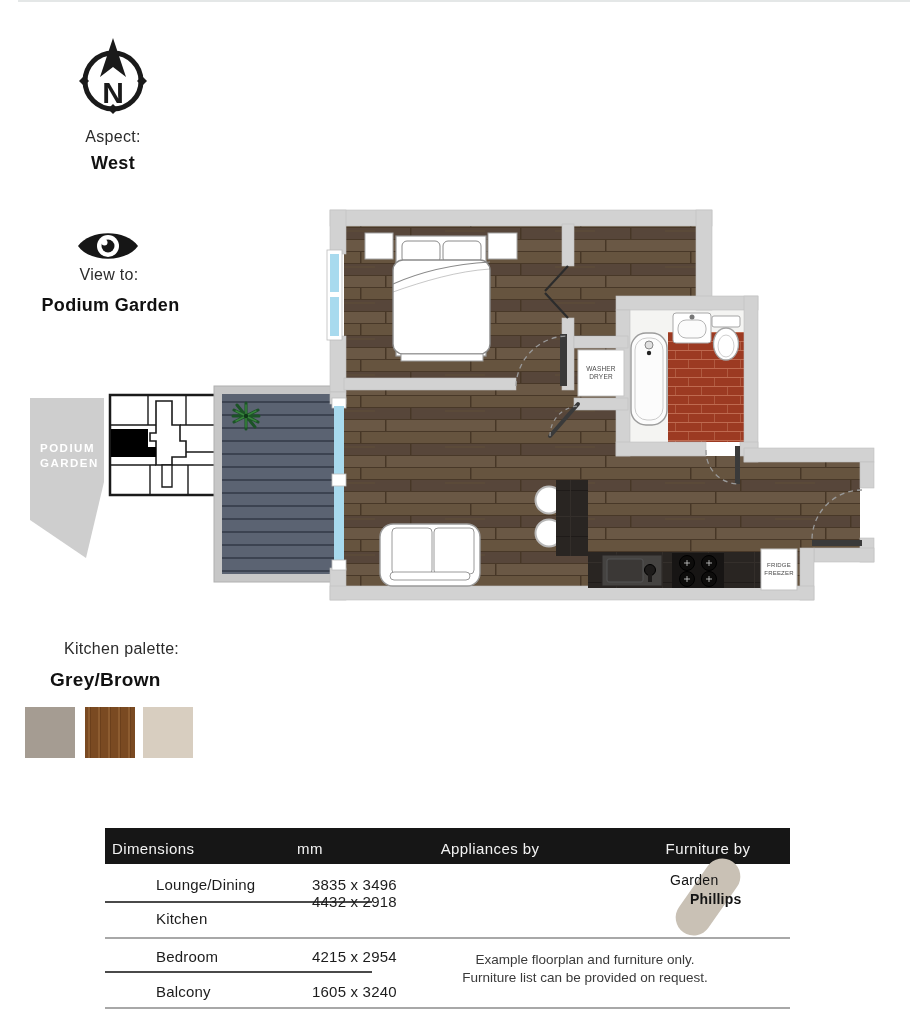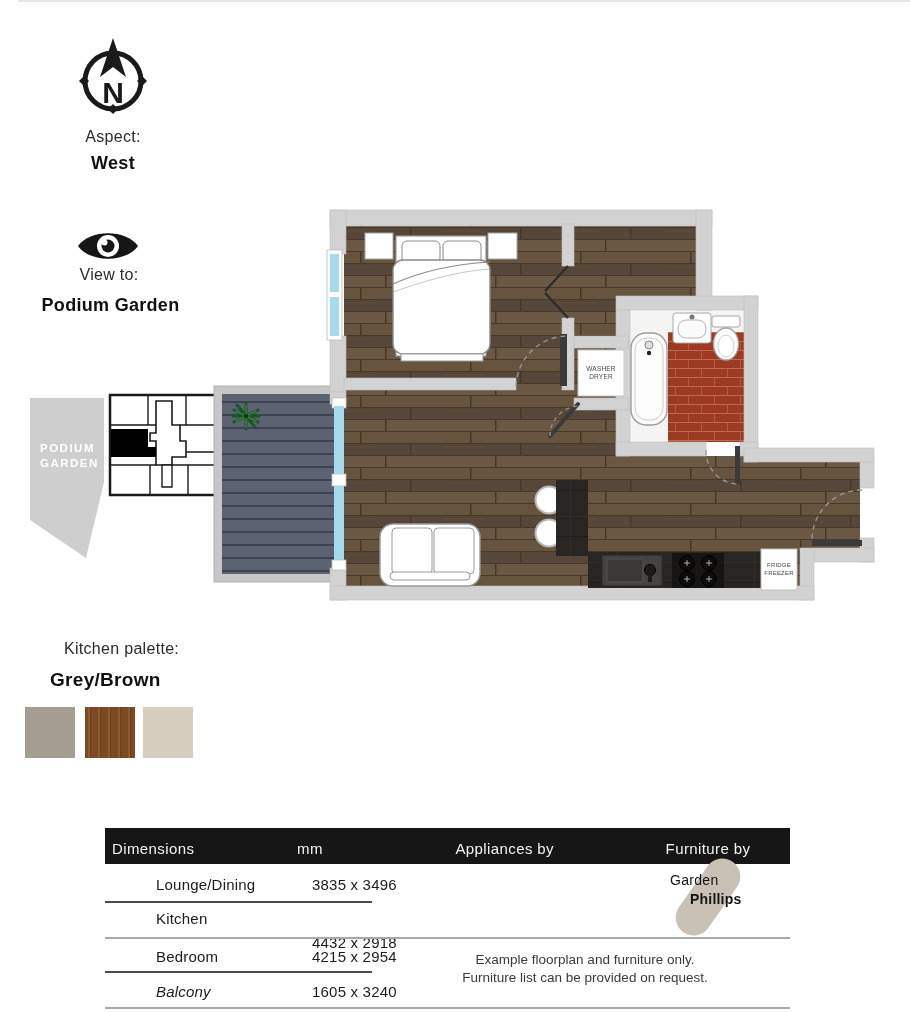"Appliances by" div.th { left: 394px -> 410px; text-align: right -> none }
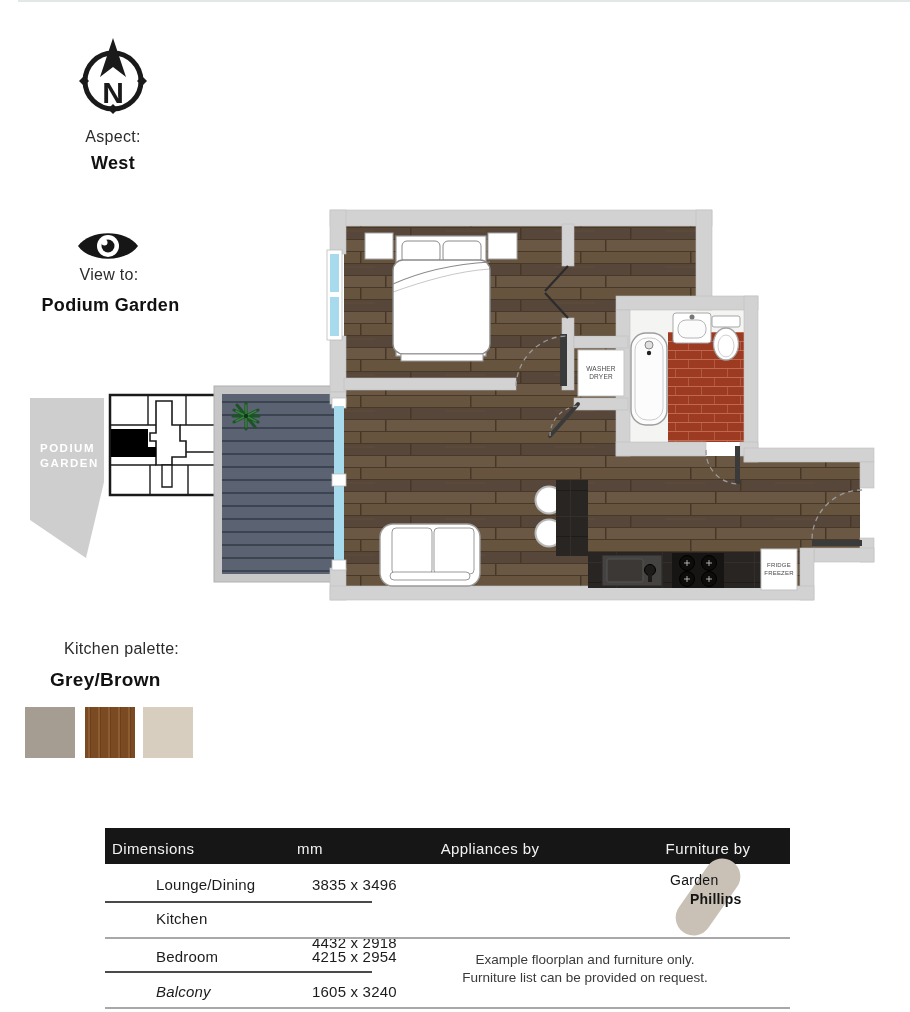"4432 x 2918" div.cell { top: 934px -> 893px }
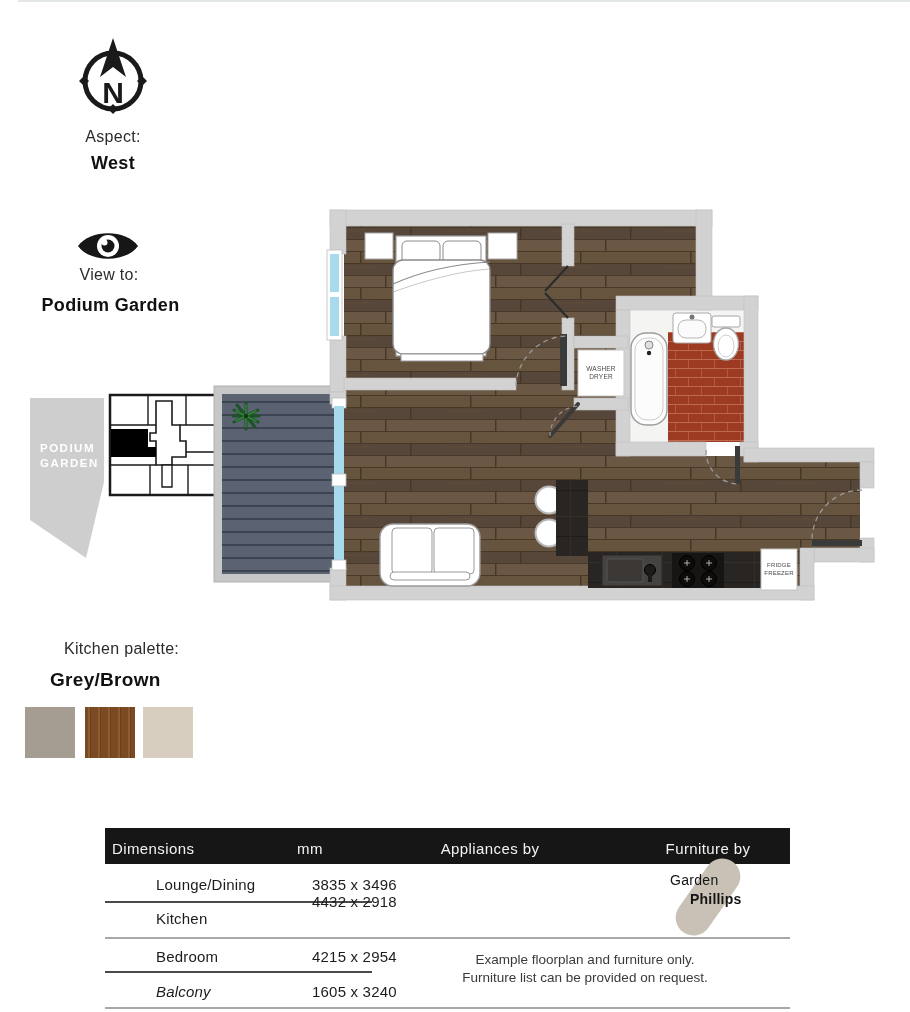"Balcony" div.cell { font-style: italic -> none }
